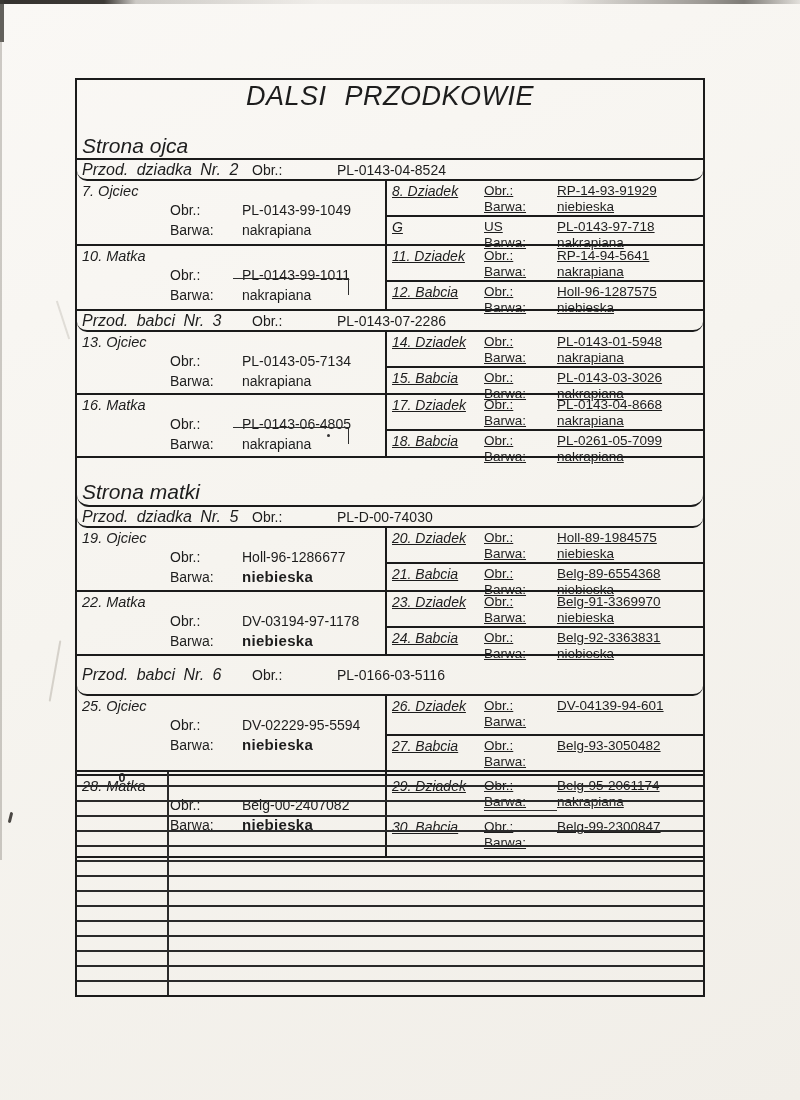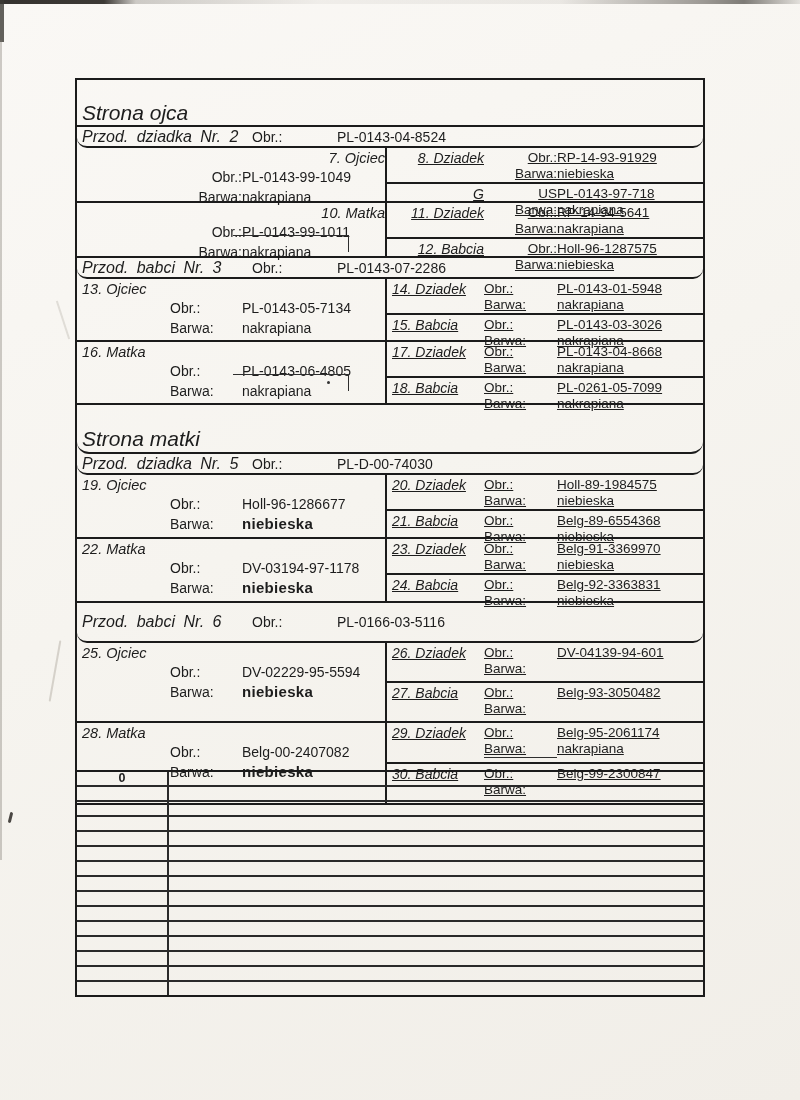"DALSI PRZODKOWIE" div.title-row { html: none -> <div>DALSI PRZODKOWIE</div> }
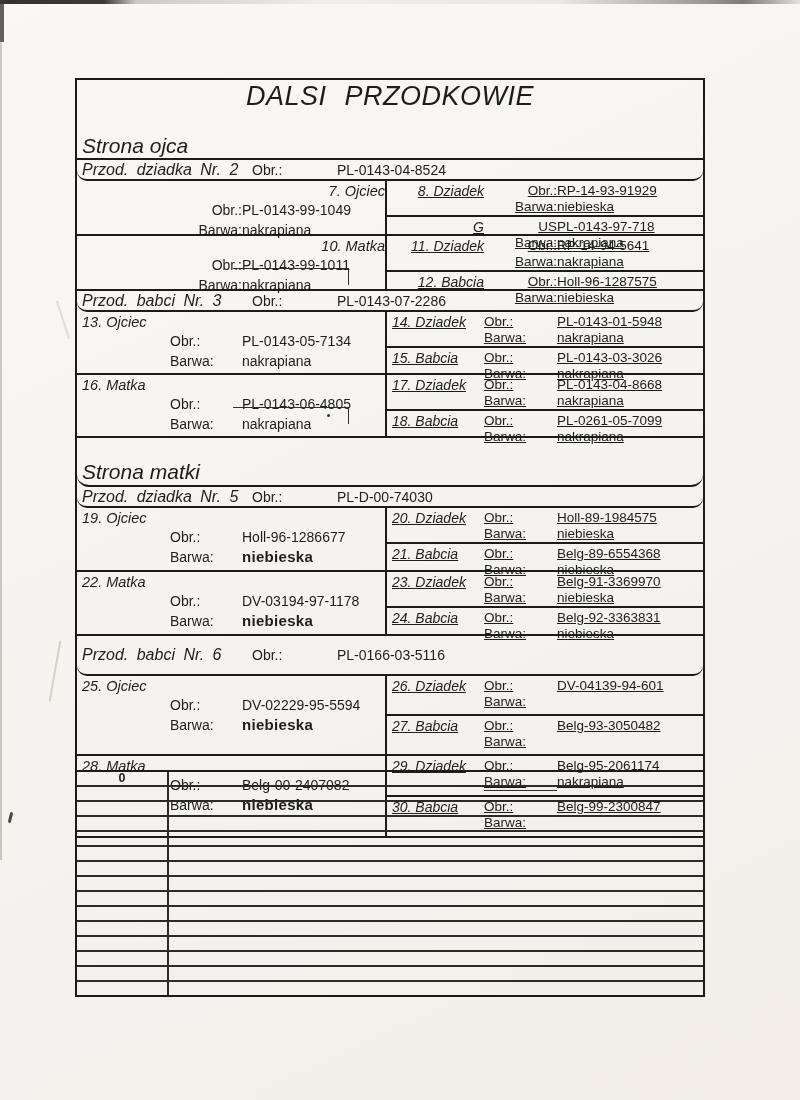"7. Ojciec" .block.h65 { height: 55px -> 65px; text-align: right -> none }
